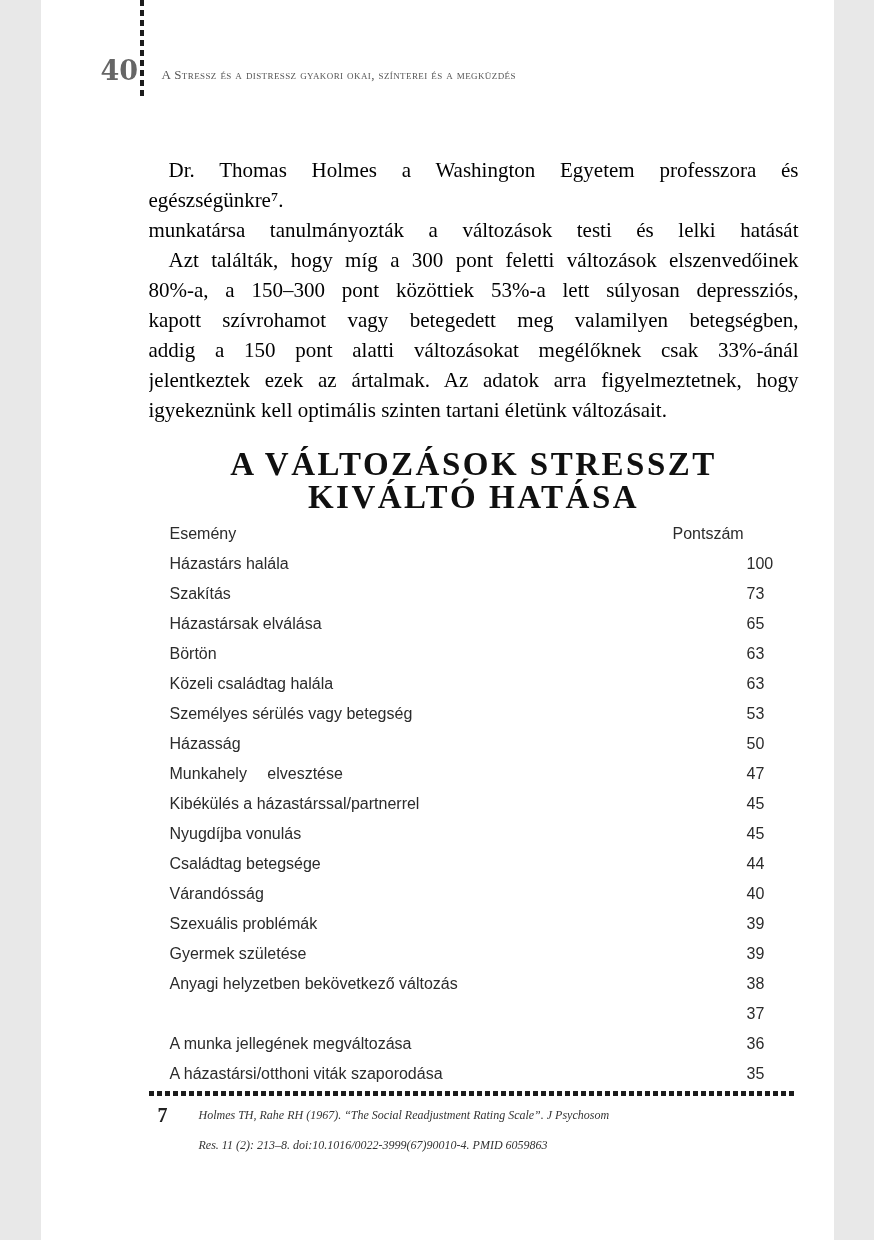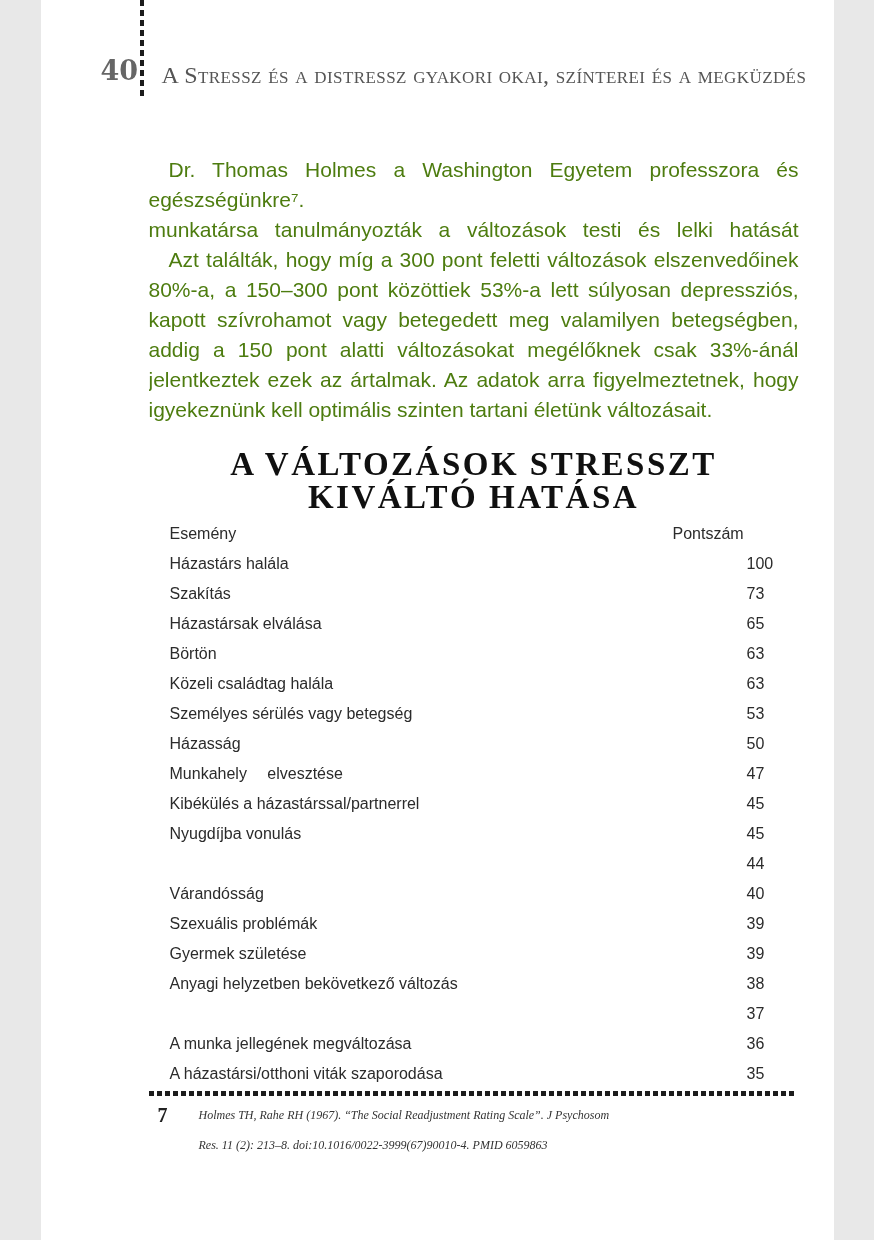"A Stressz és a distressz" .rhtitle { font-size: 24px -> 13px }
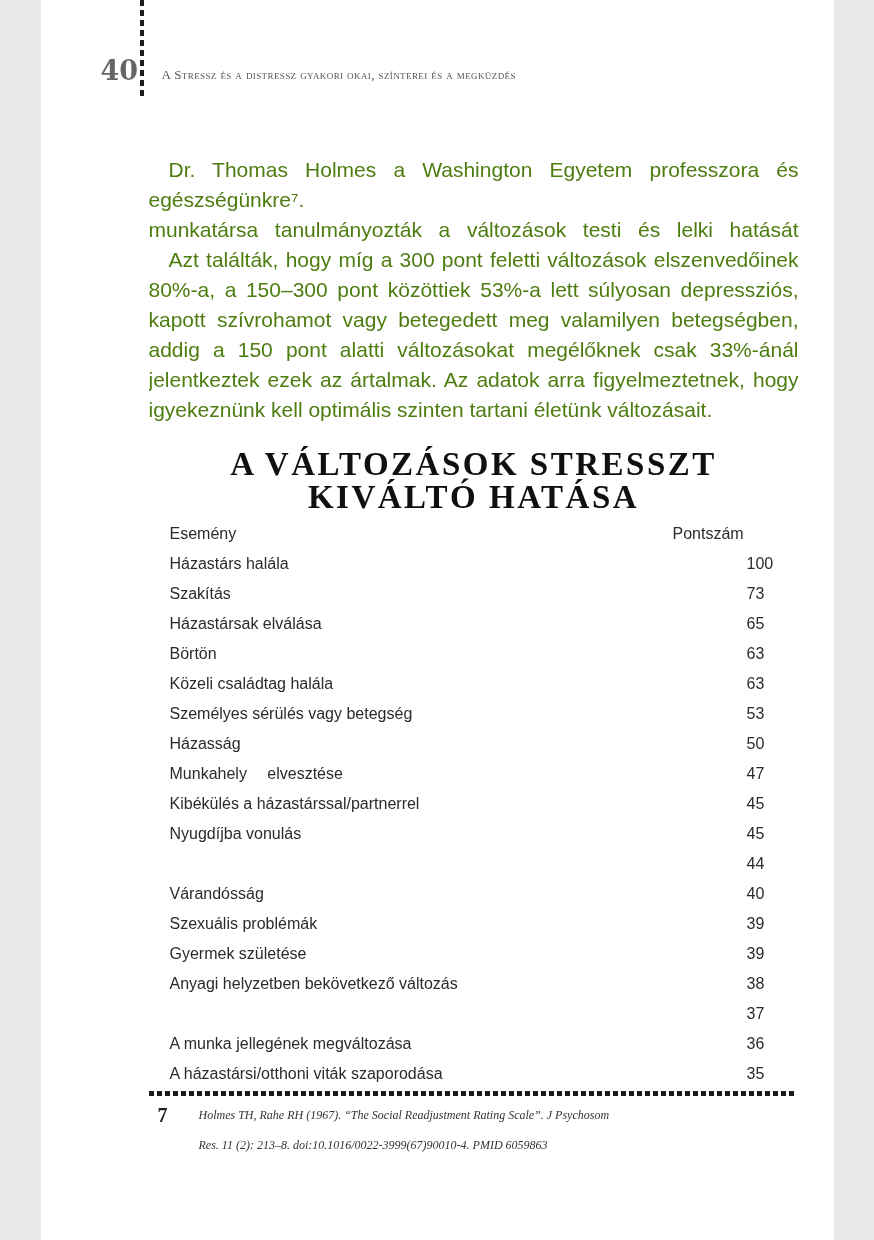"Dr. Thomas Holmes a Washington" .para .bline { color: #4d7c0f -> #000000; font-family: Liberation Sans, sans-serif -> Liberation Serif, serif }
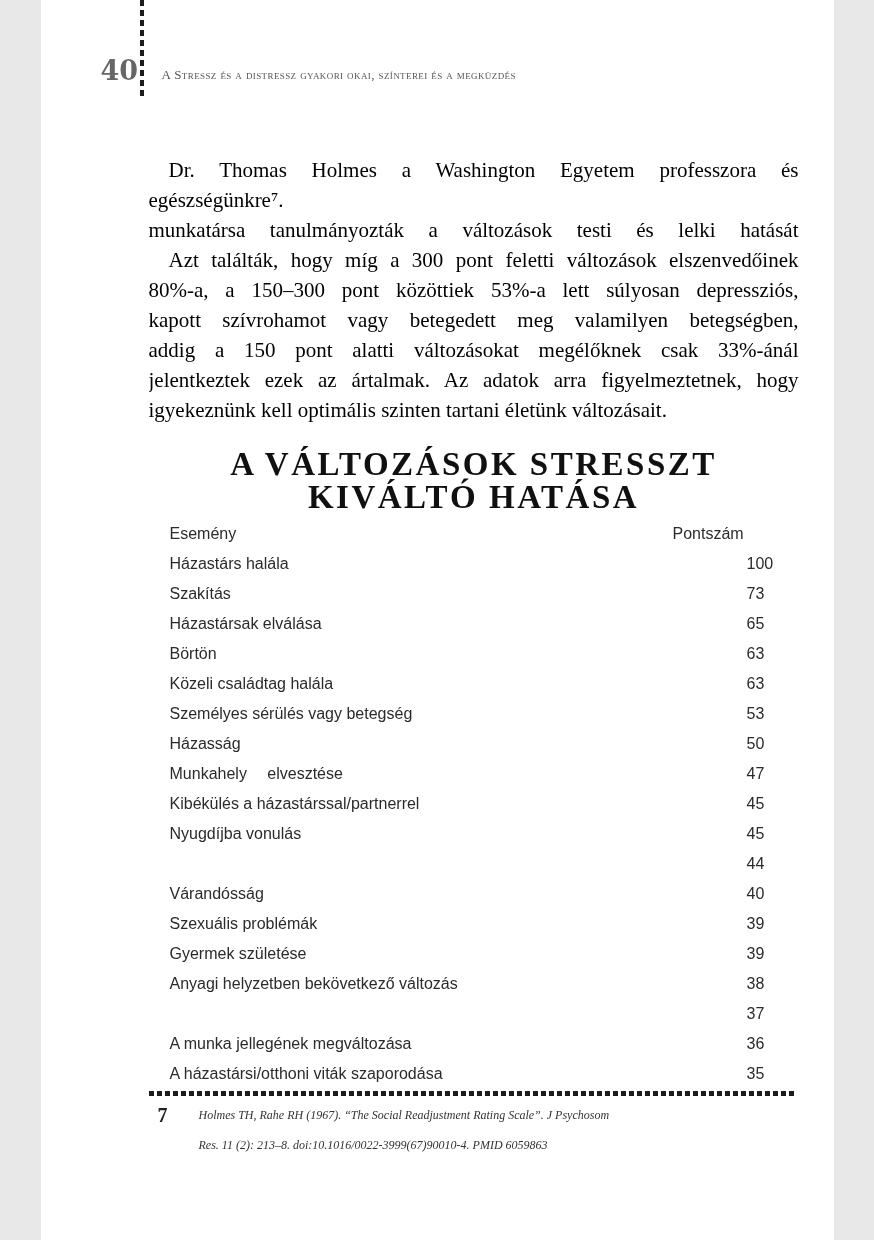"Családtag betegsége" span.event { html: none -> <span>Családtag betegsége</span> }
